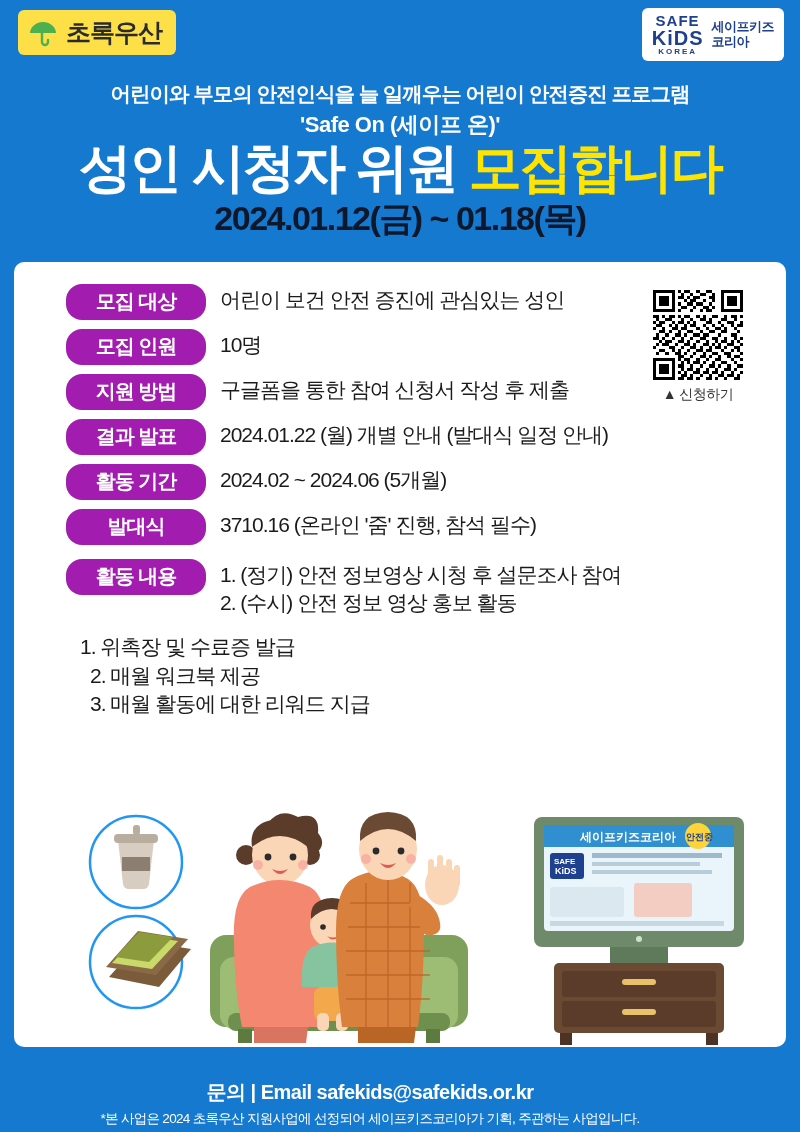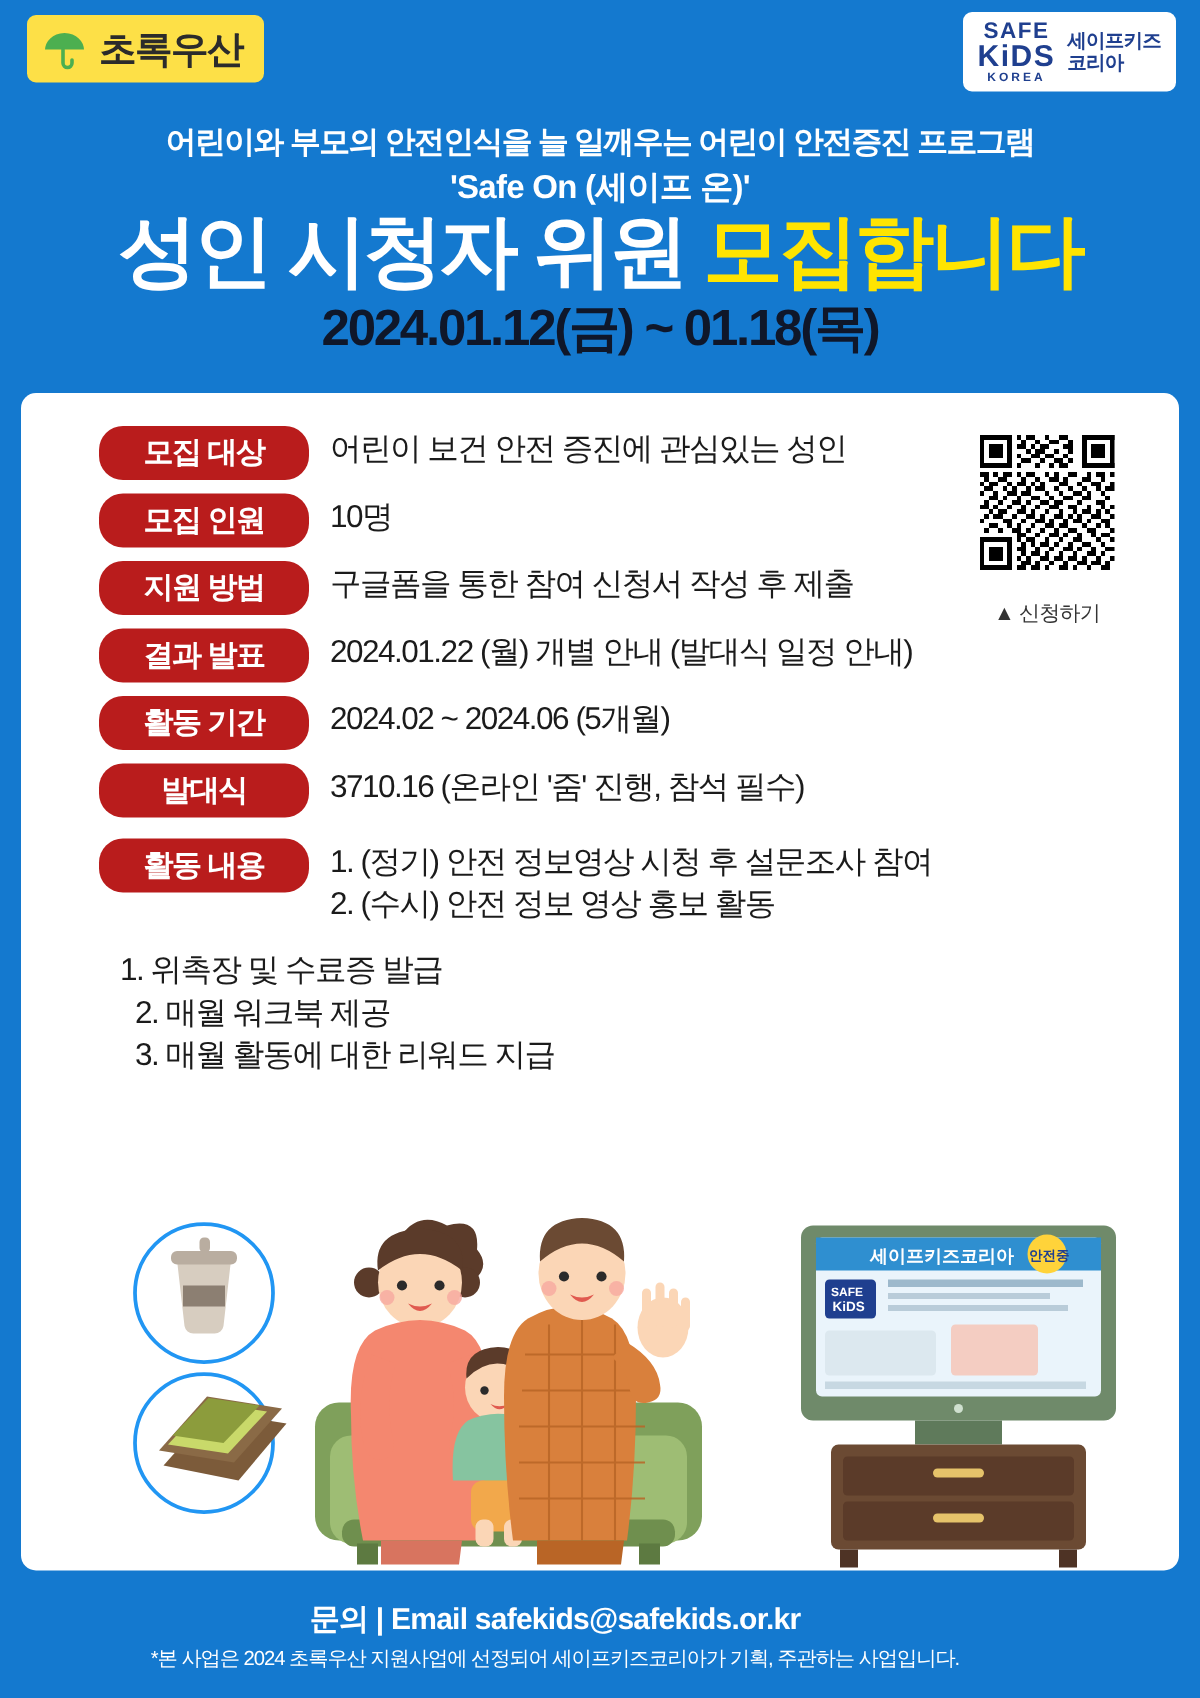"모집 대상" .tag { background: #b91c1c -> #a21caf }
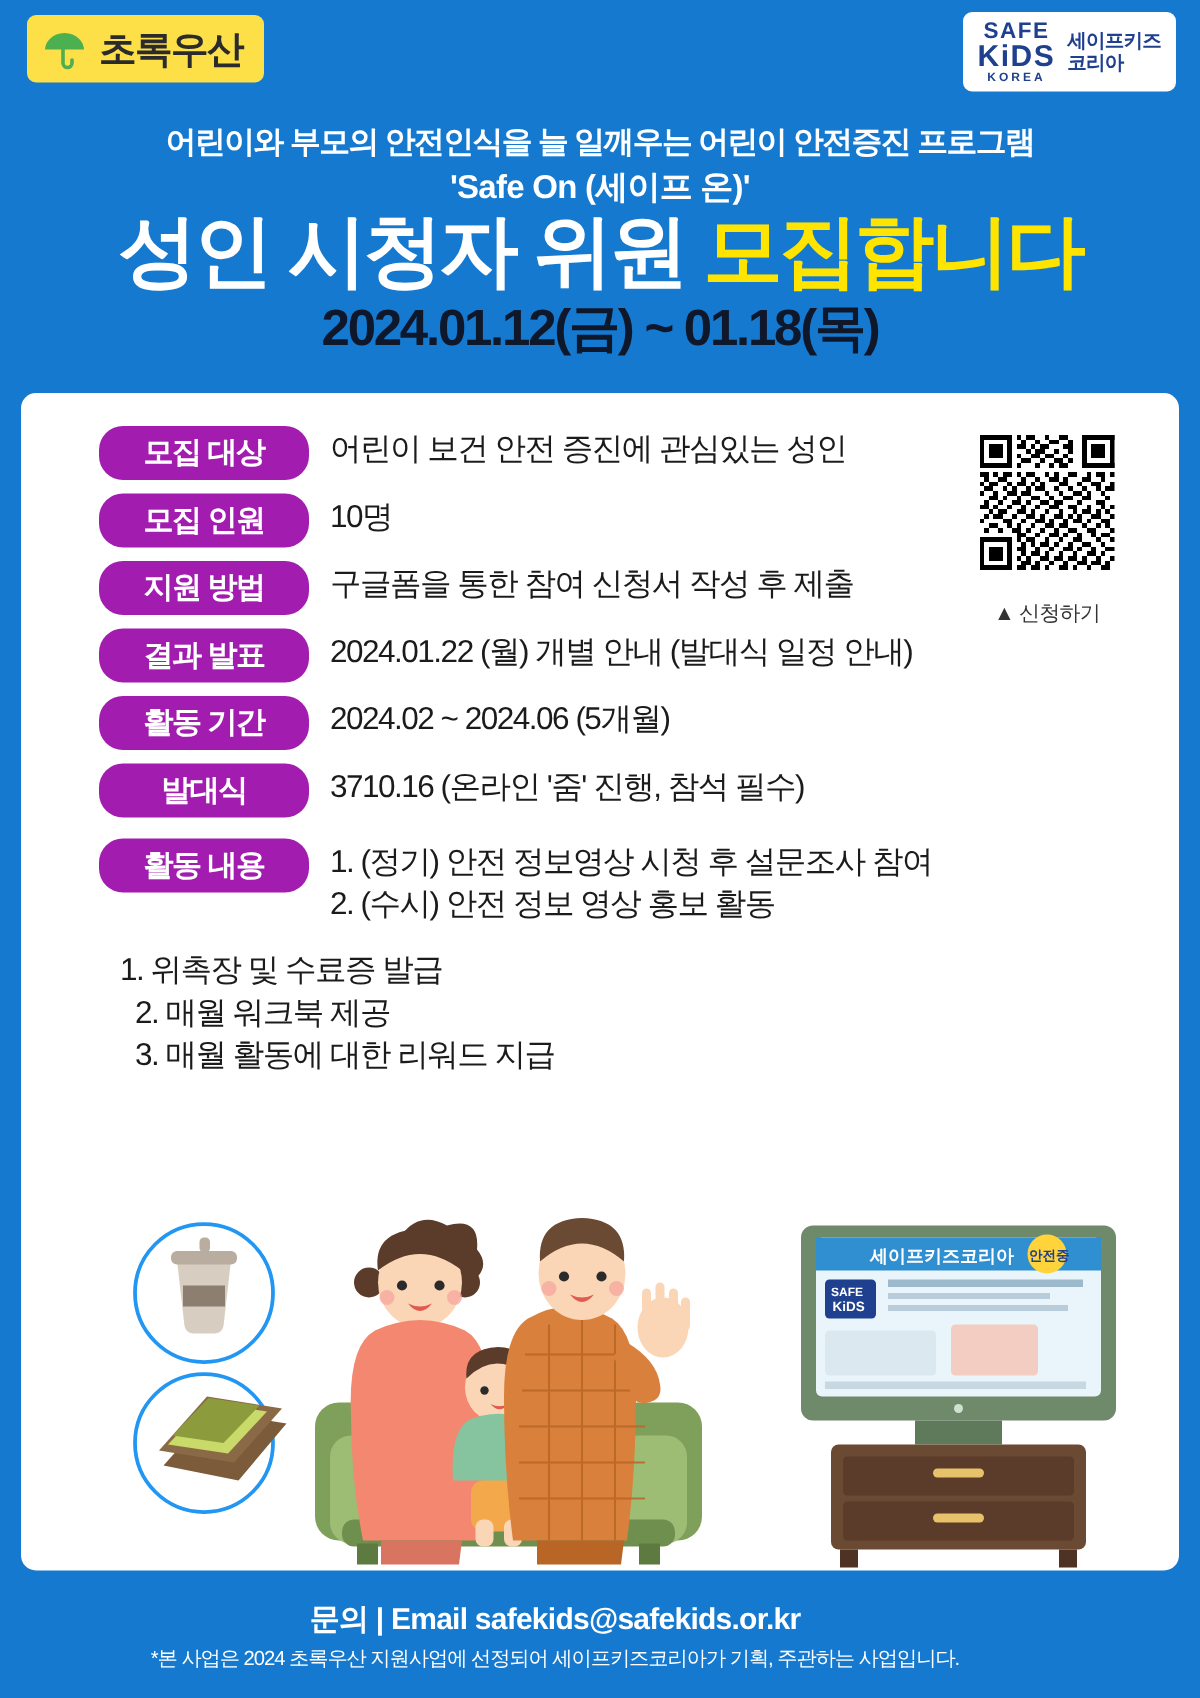"▲ 신청하기" .qr-label { margin-top: 20px -> 6px }
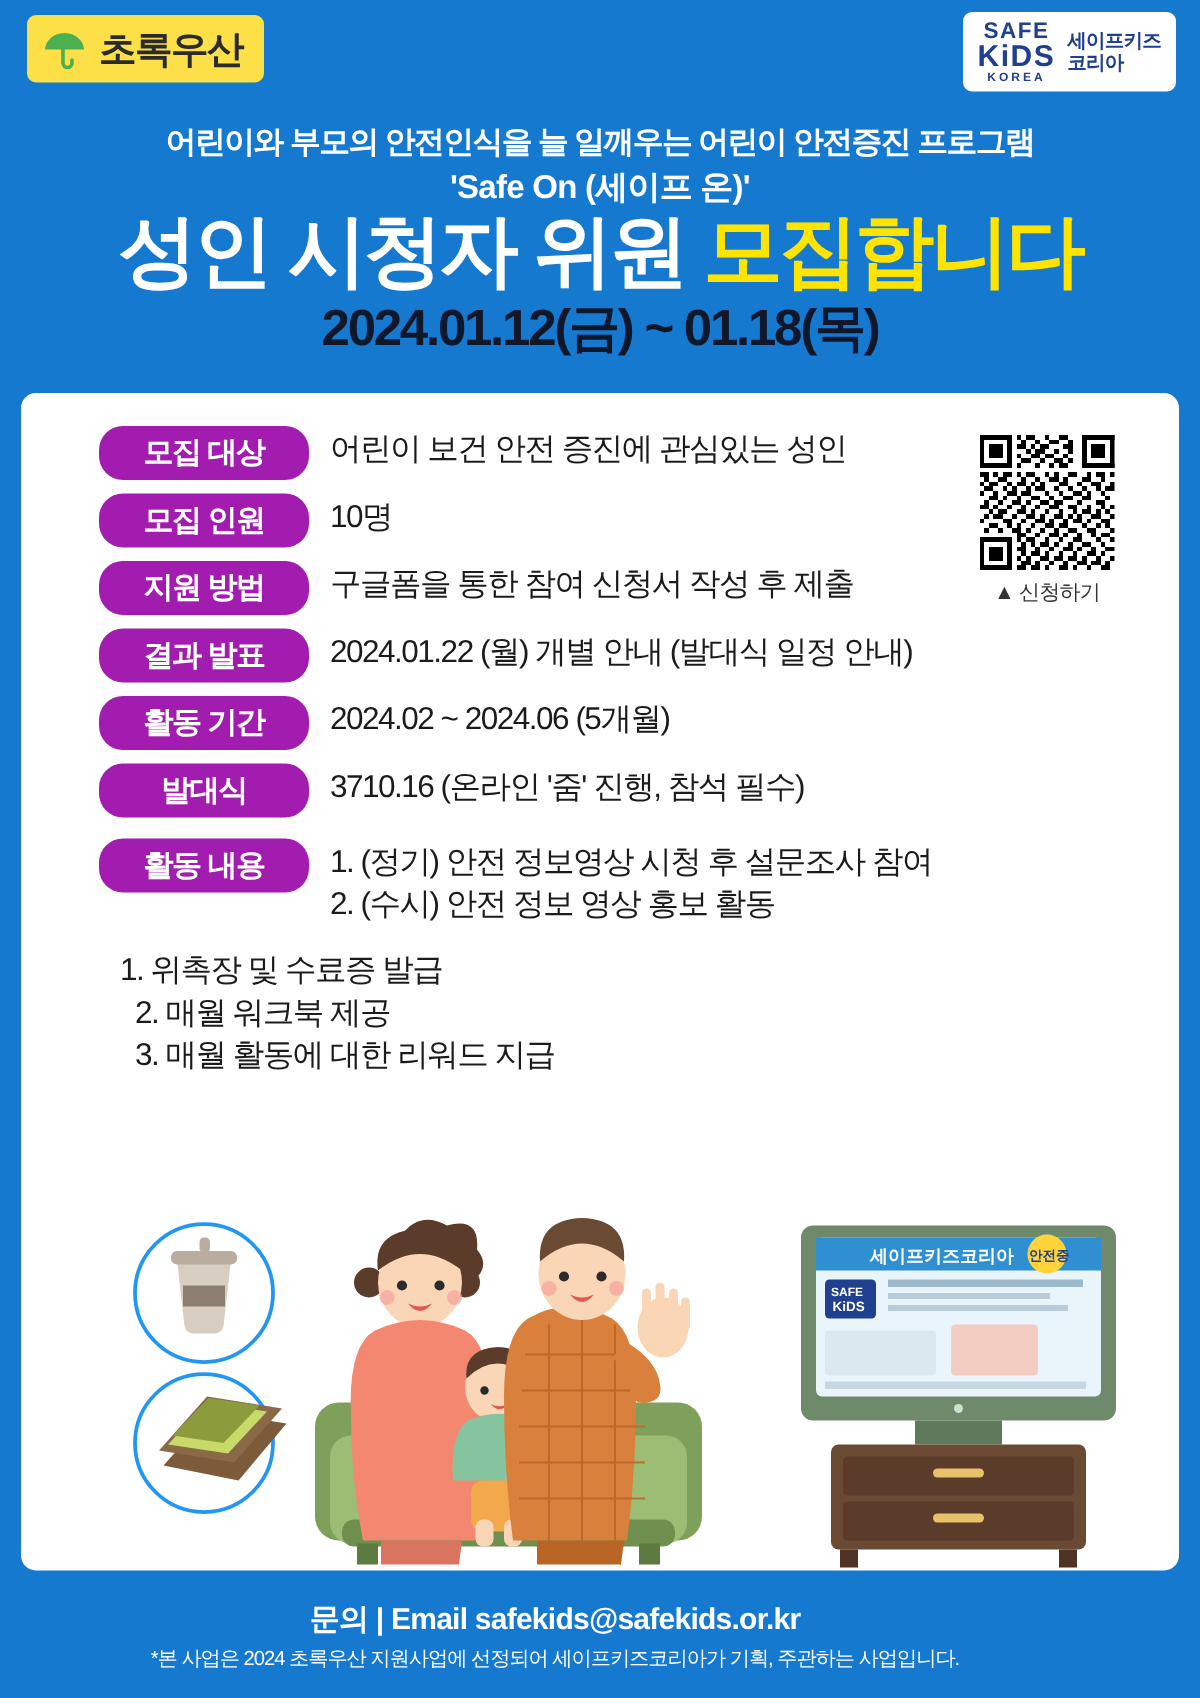"문의 | Email safekids@safekids.or.kr" .footer { padding-bottom: 17px -> 4px }
